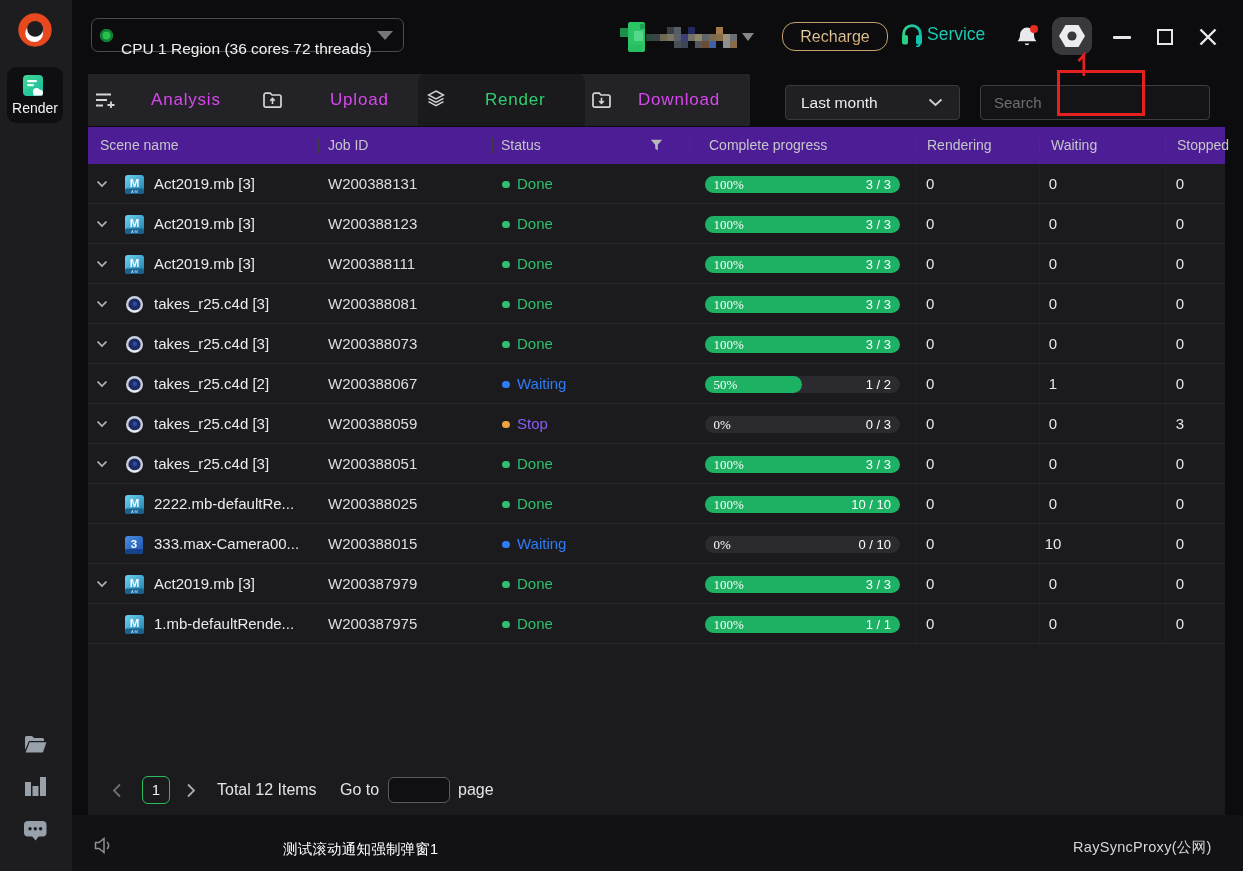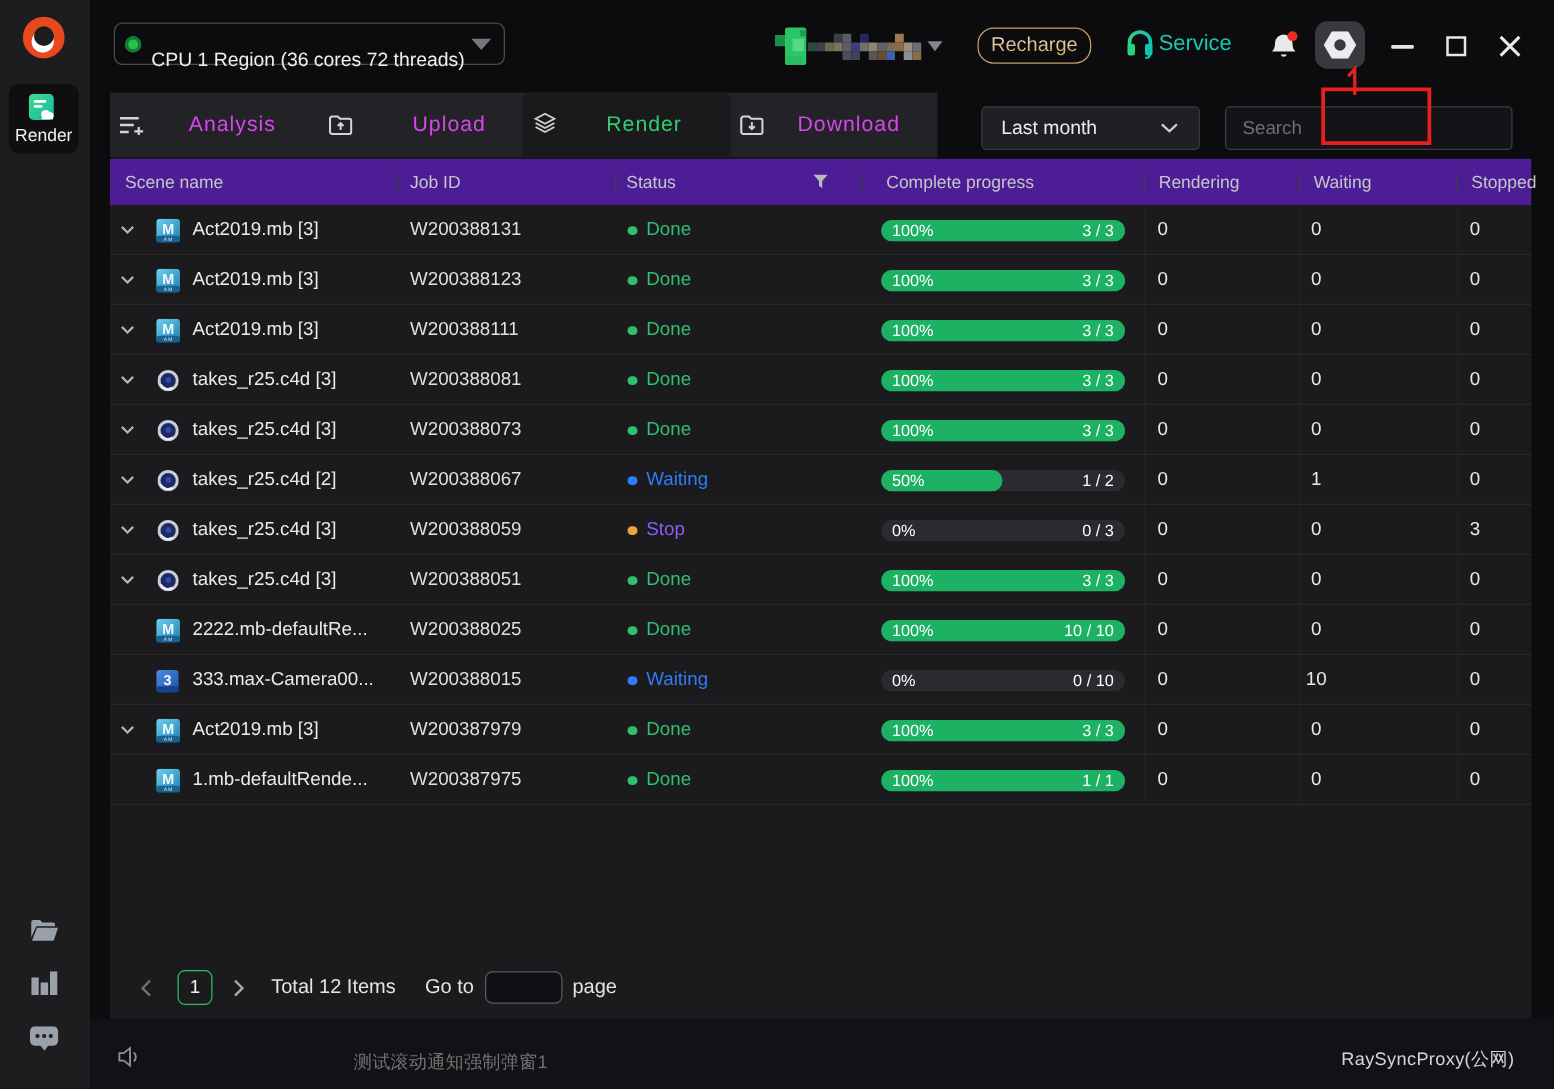"Recharge" .recharge { width: 91px -> 106px }
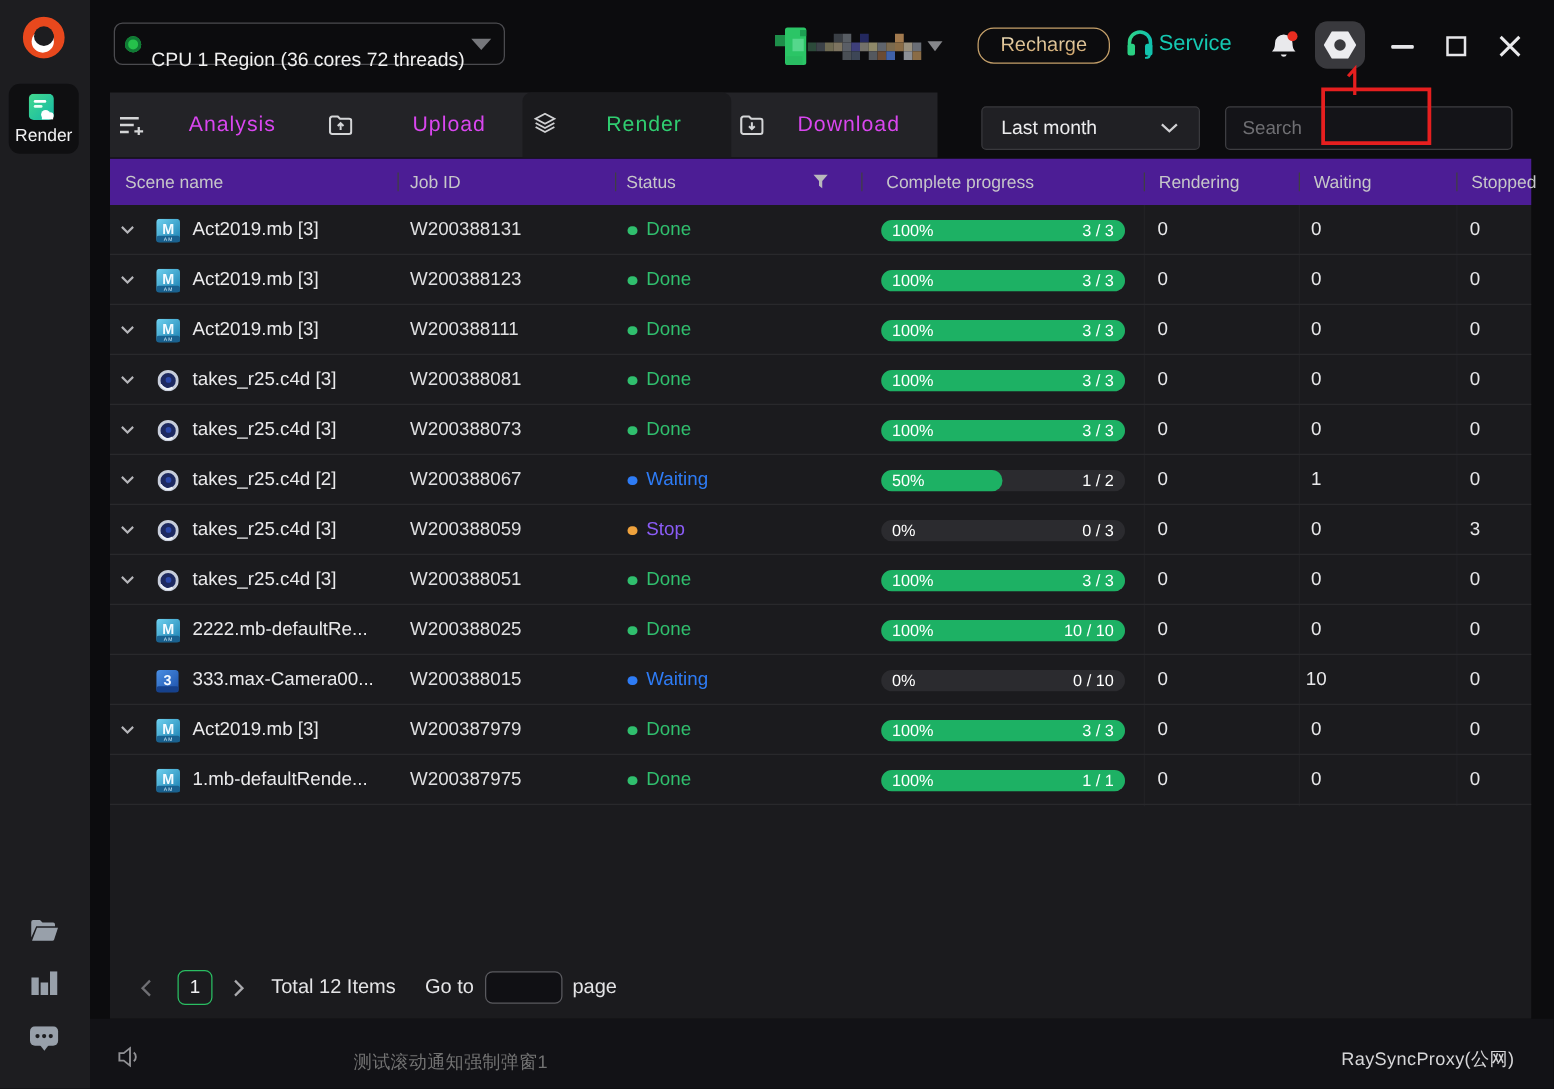"100%" .pct { font-family: none -> Liberation Serif, serif }
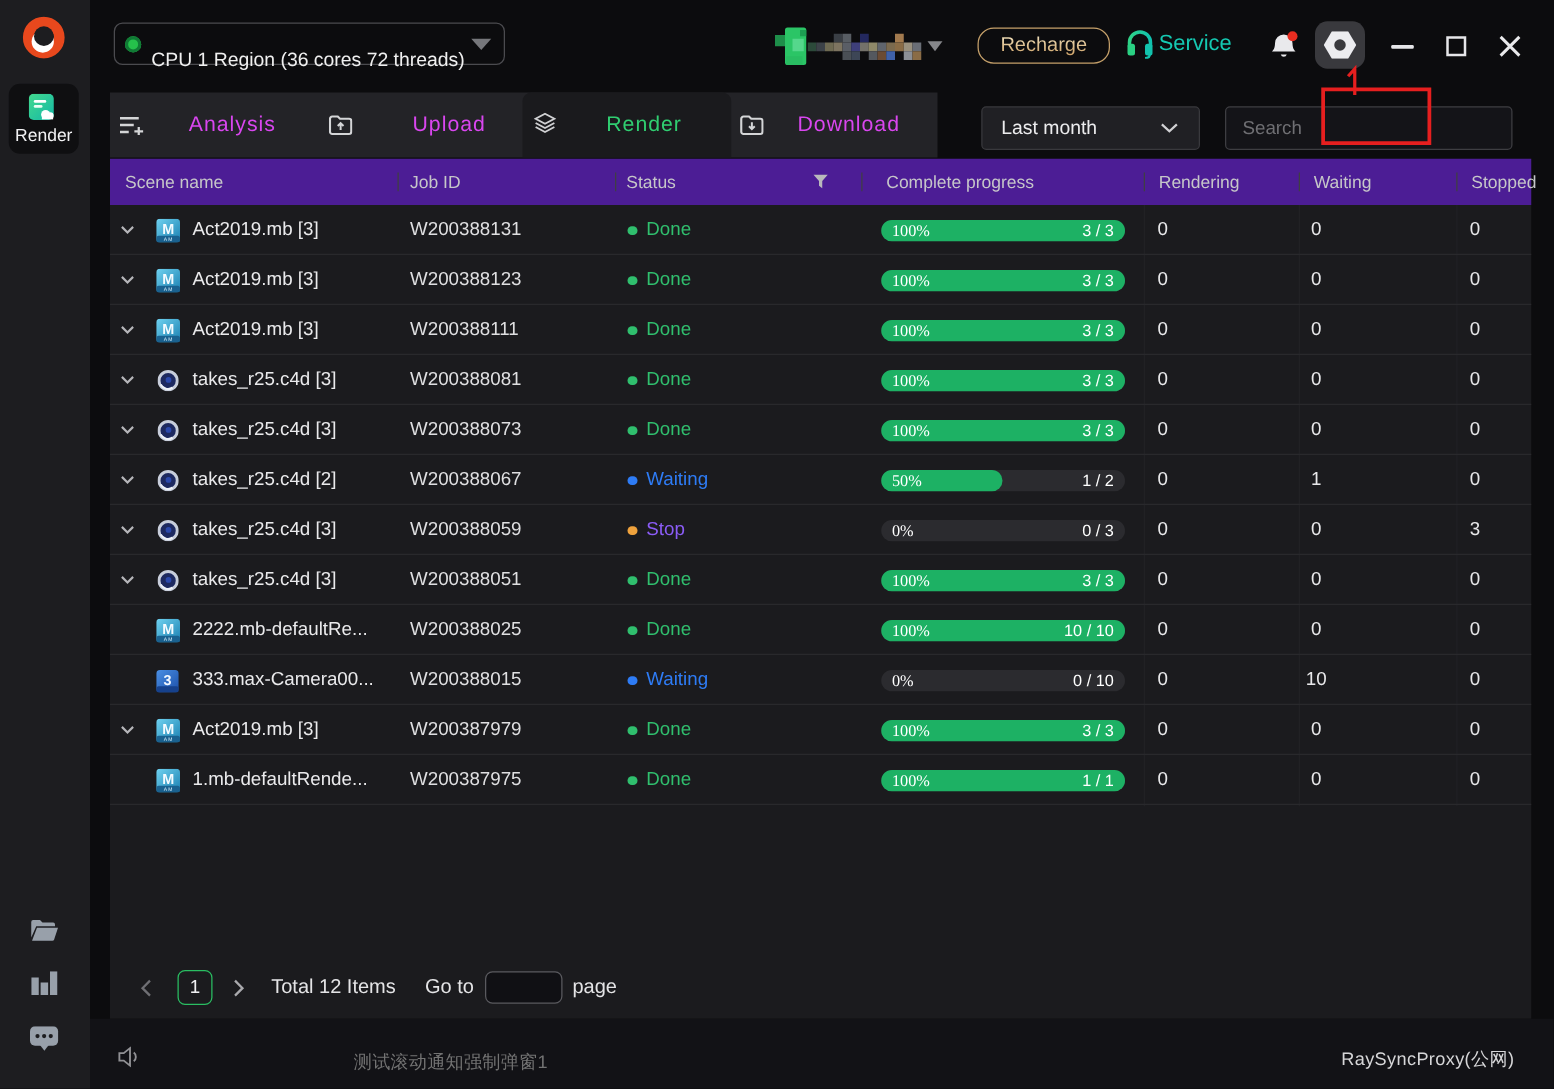"测试滚动通知强制弹窗1" .notice { color: #737373 -> #ffffff }
